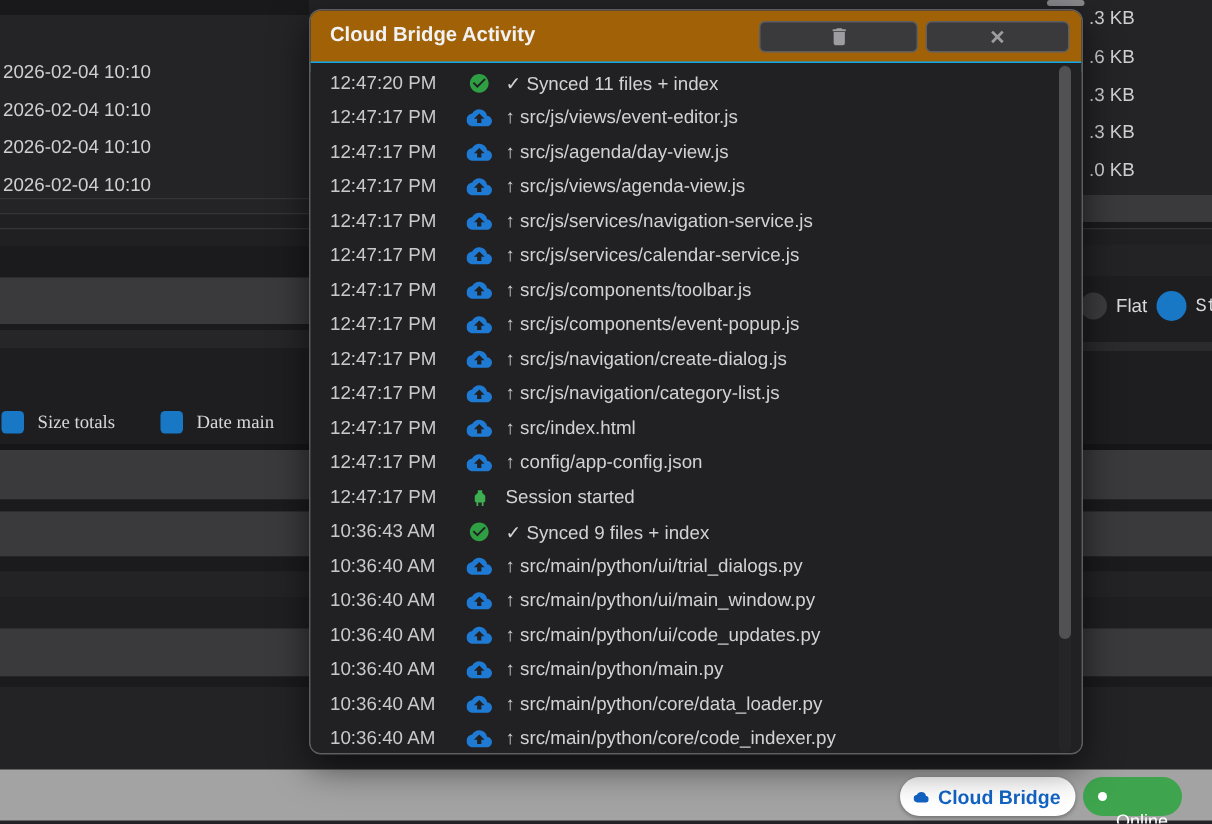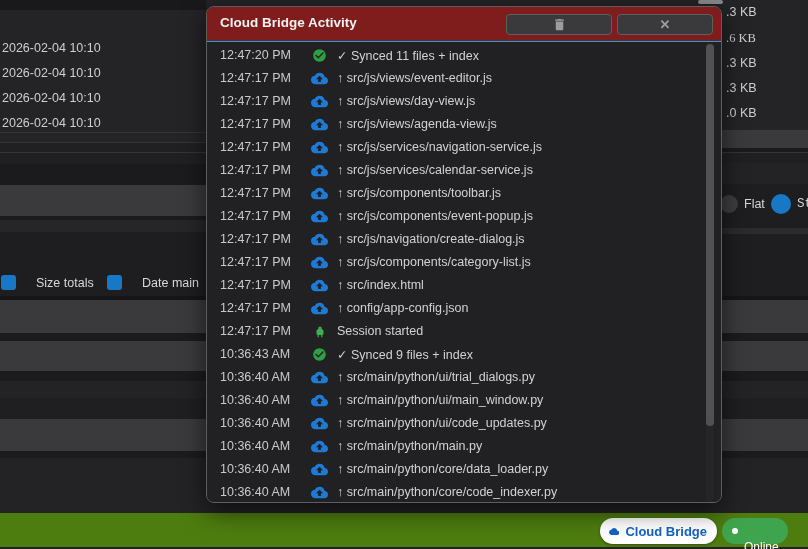"Cloud Bridge Activity" .dlg-header { background: #7f1d1d -> #a16207 }
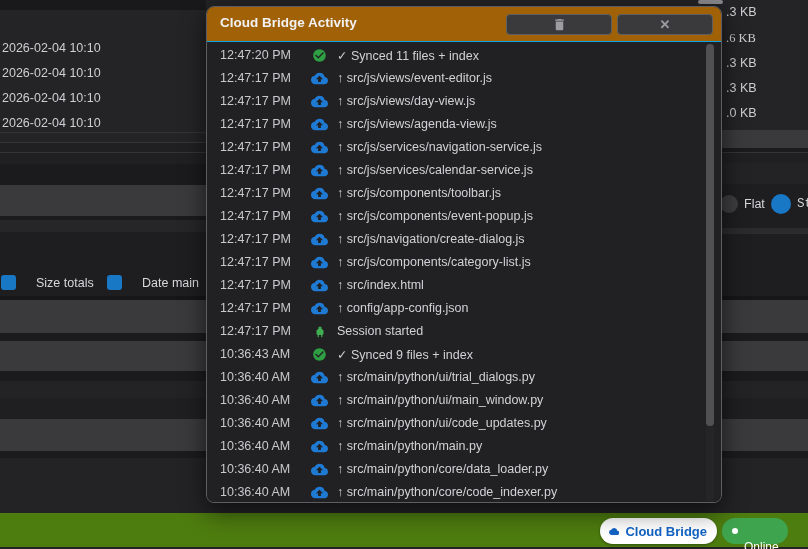".6 KB" span.bg-text { font-family: Liberation Serif, serif -> none }
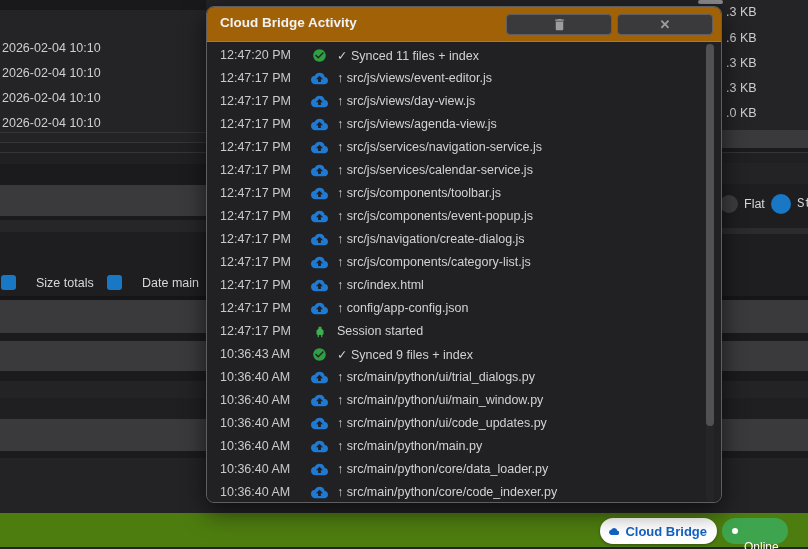"↑ src/js/views/day-view.js" span.log-text { text: src/js/views/day-view.js -> src/js/agenda/day-view.js }
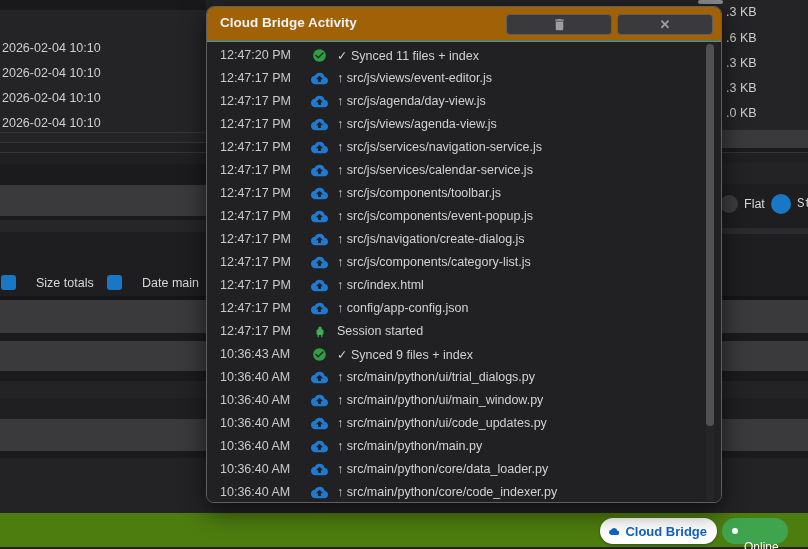"↑ src/js/components/category-list.js" span.log-text { text: src/js/components/category-list.js -> src/js/navigation/category-list.js }
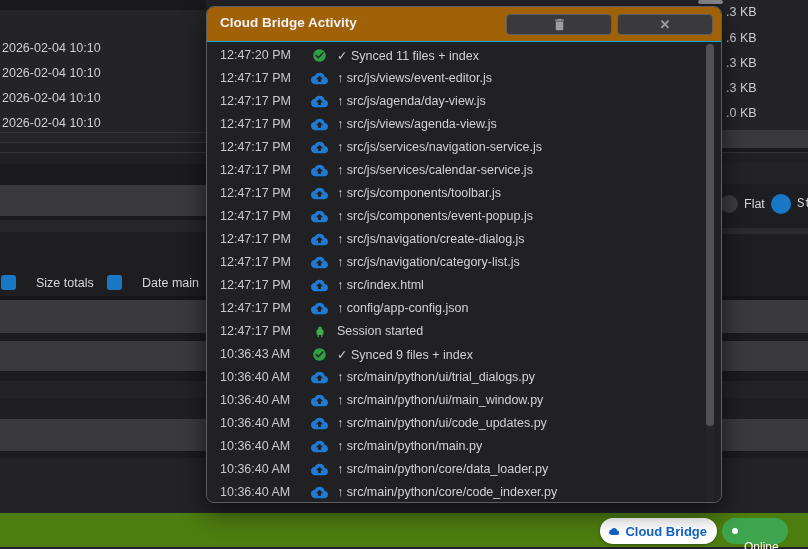"Size totals" .bg-check { align-items: flex-end -> center; font-family: none -> Liberation Serif, serif; gap: 20px -> 9px }
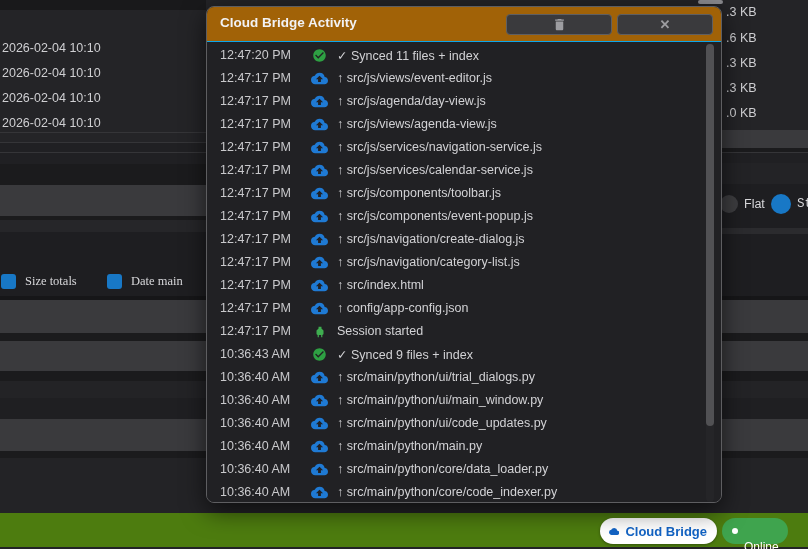"Cloud Bridge" .statusbar { background: #4d7c0f -> #a3a3a3 }
